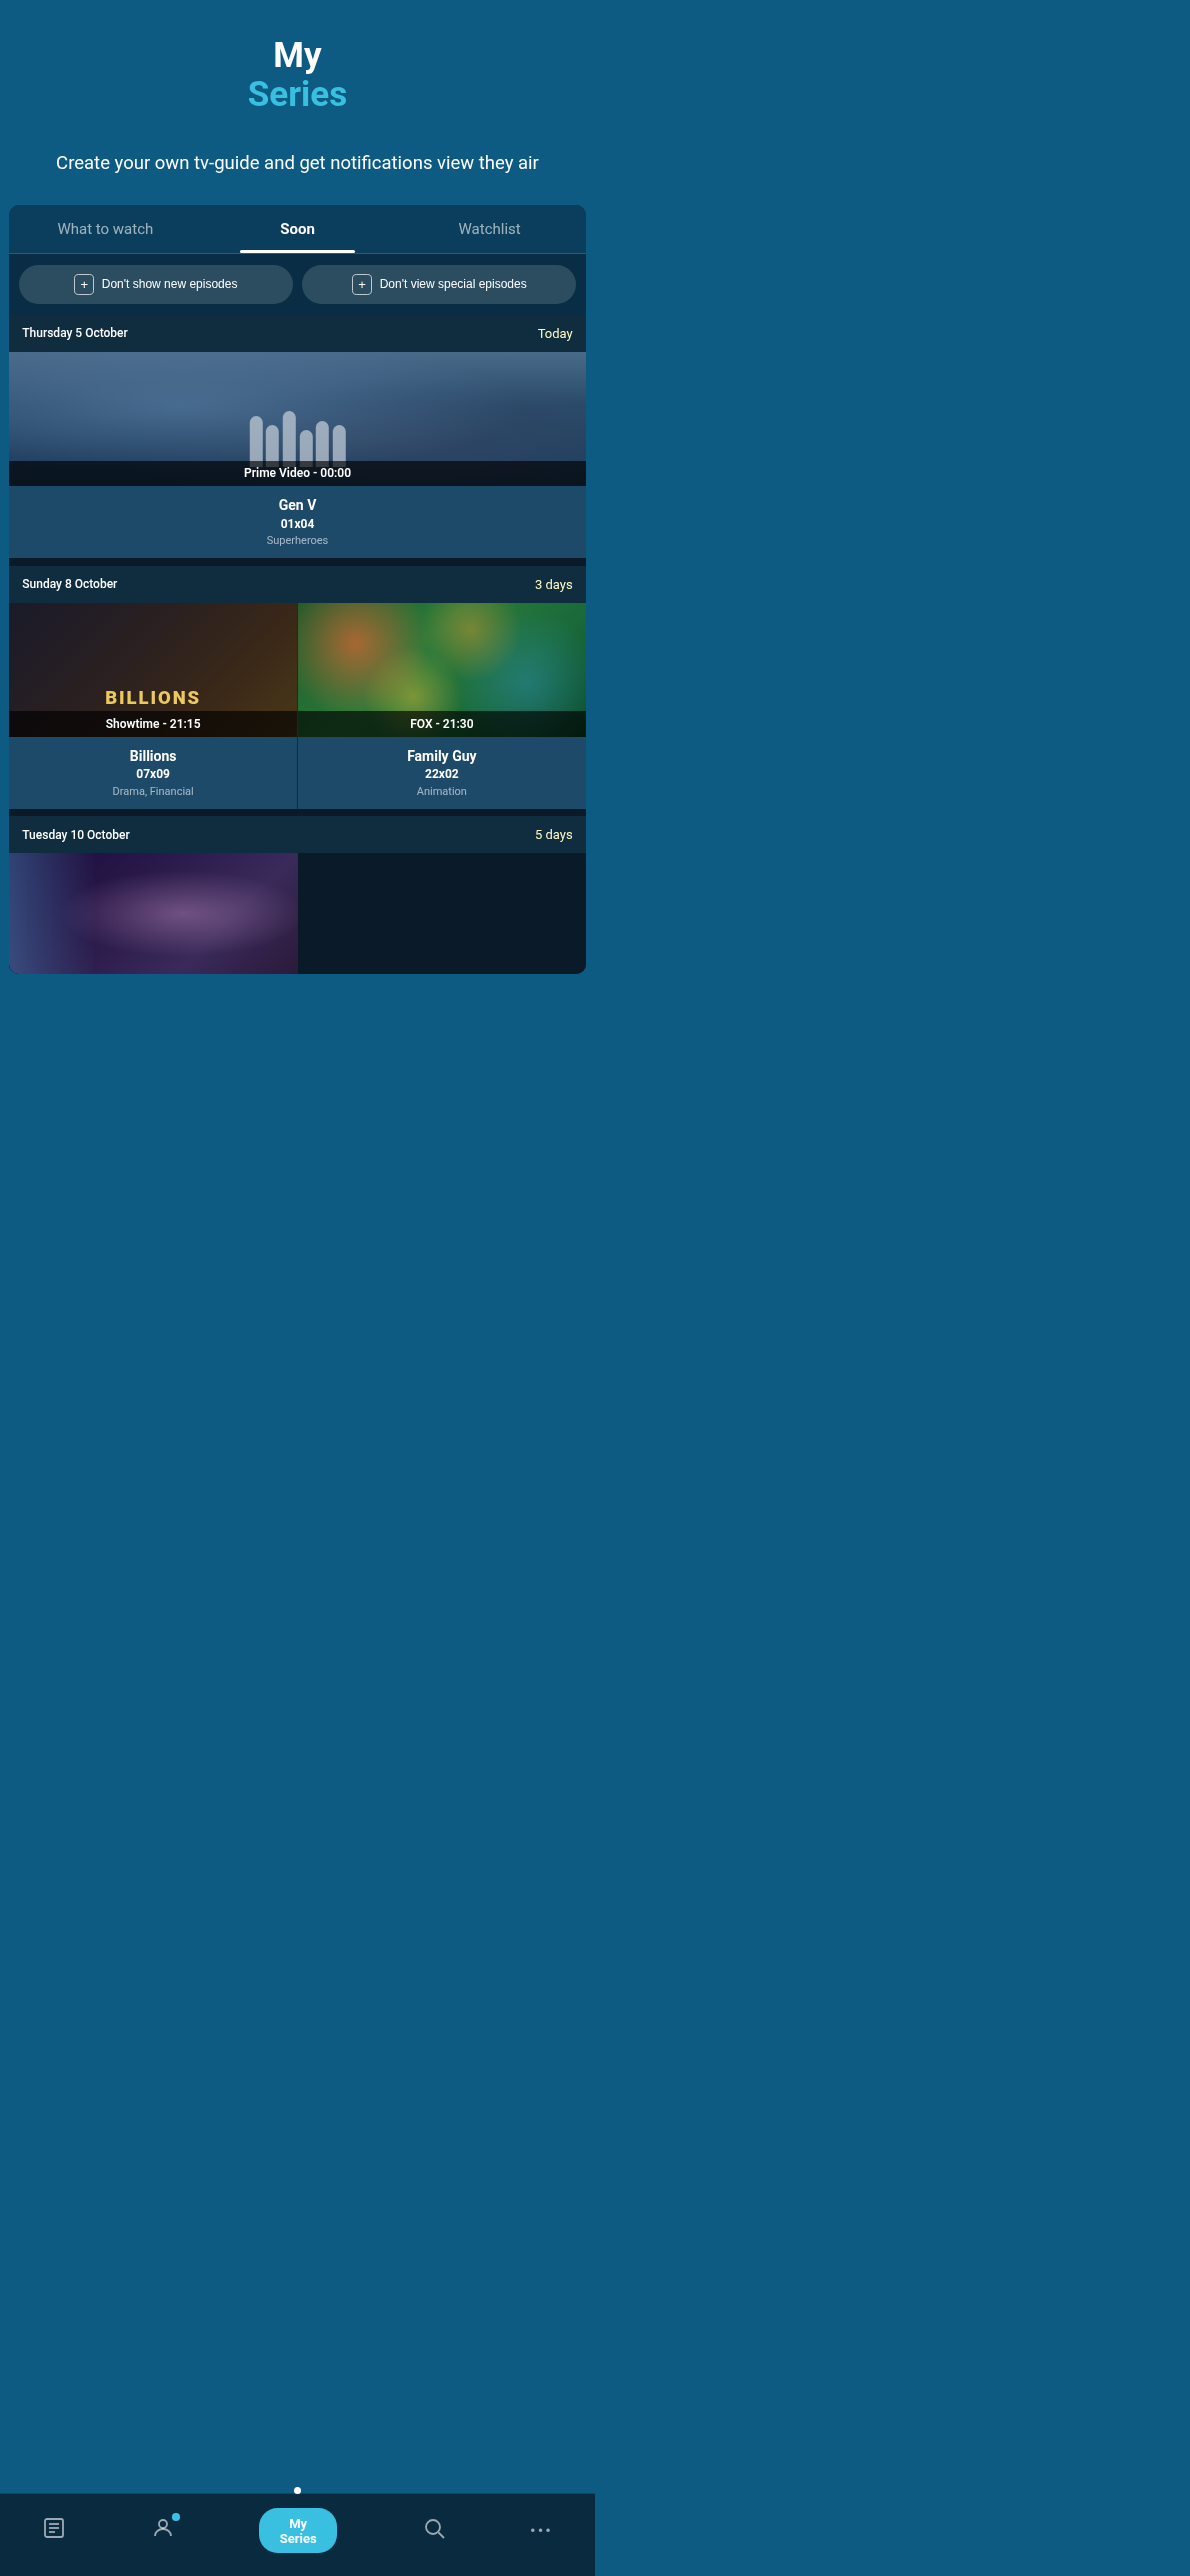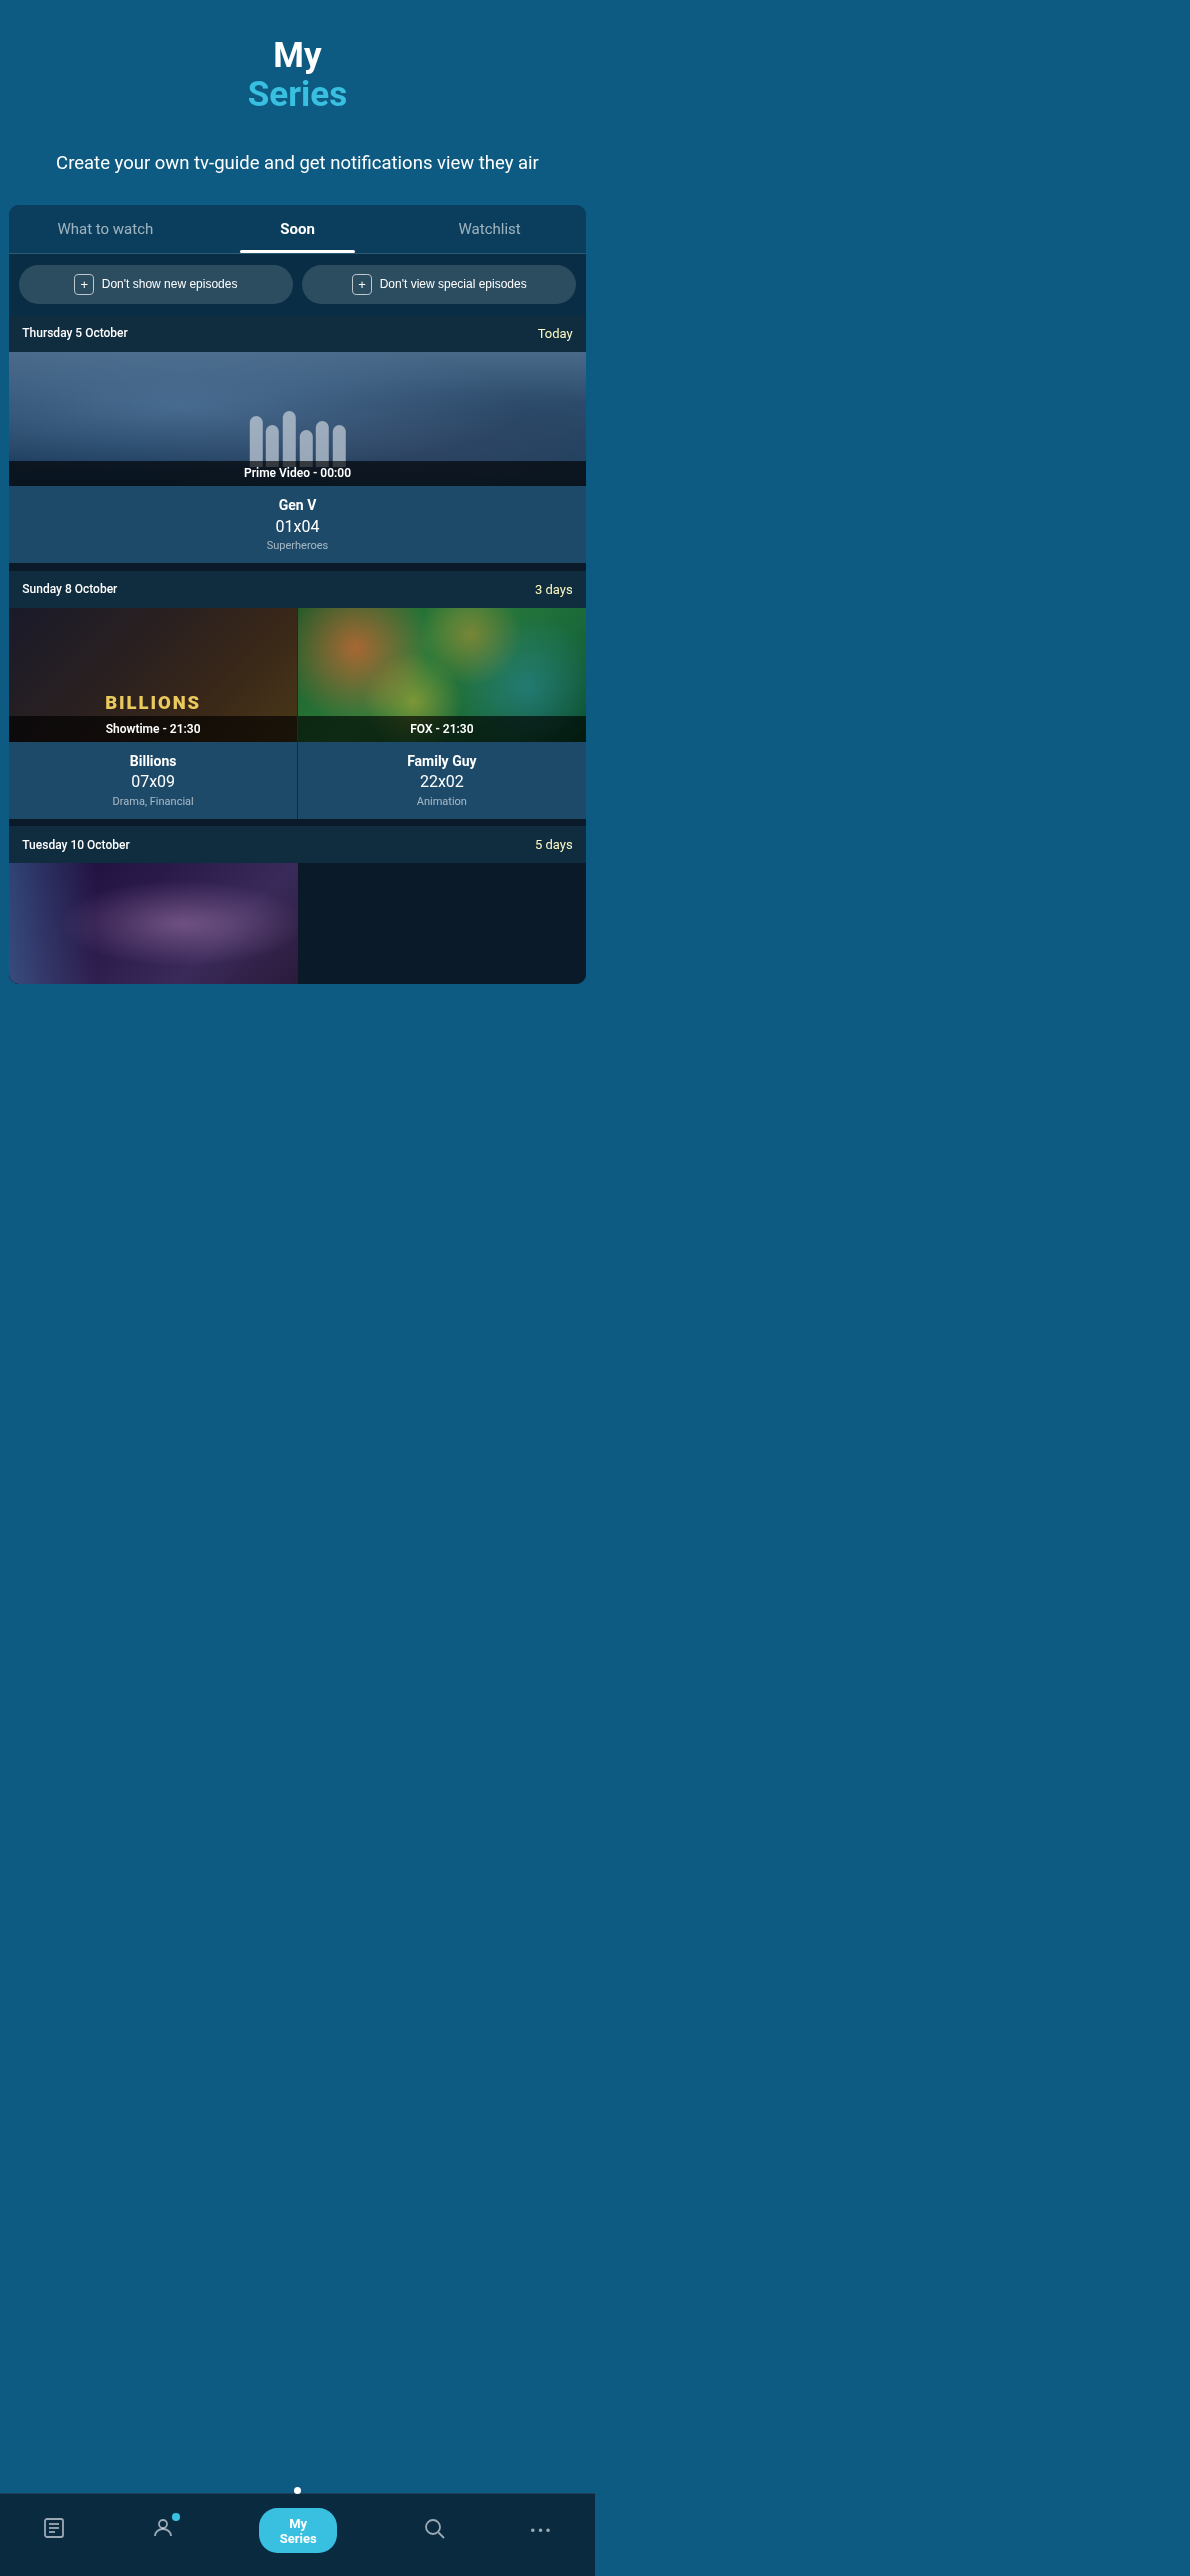"01x04" .show-episode { font-size: 16px -> 12px; font-weight: 400 -> 700 }
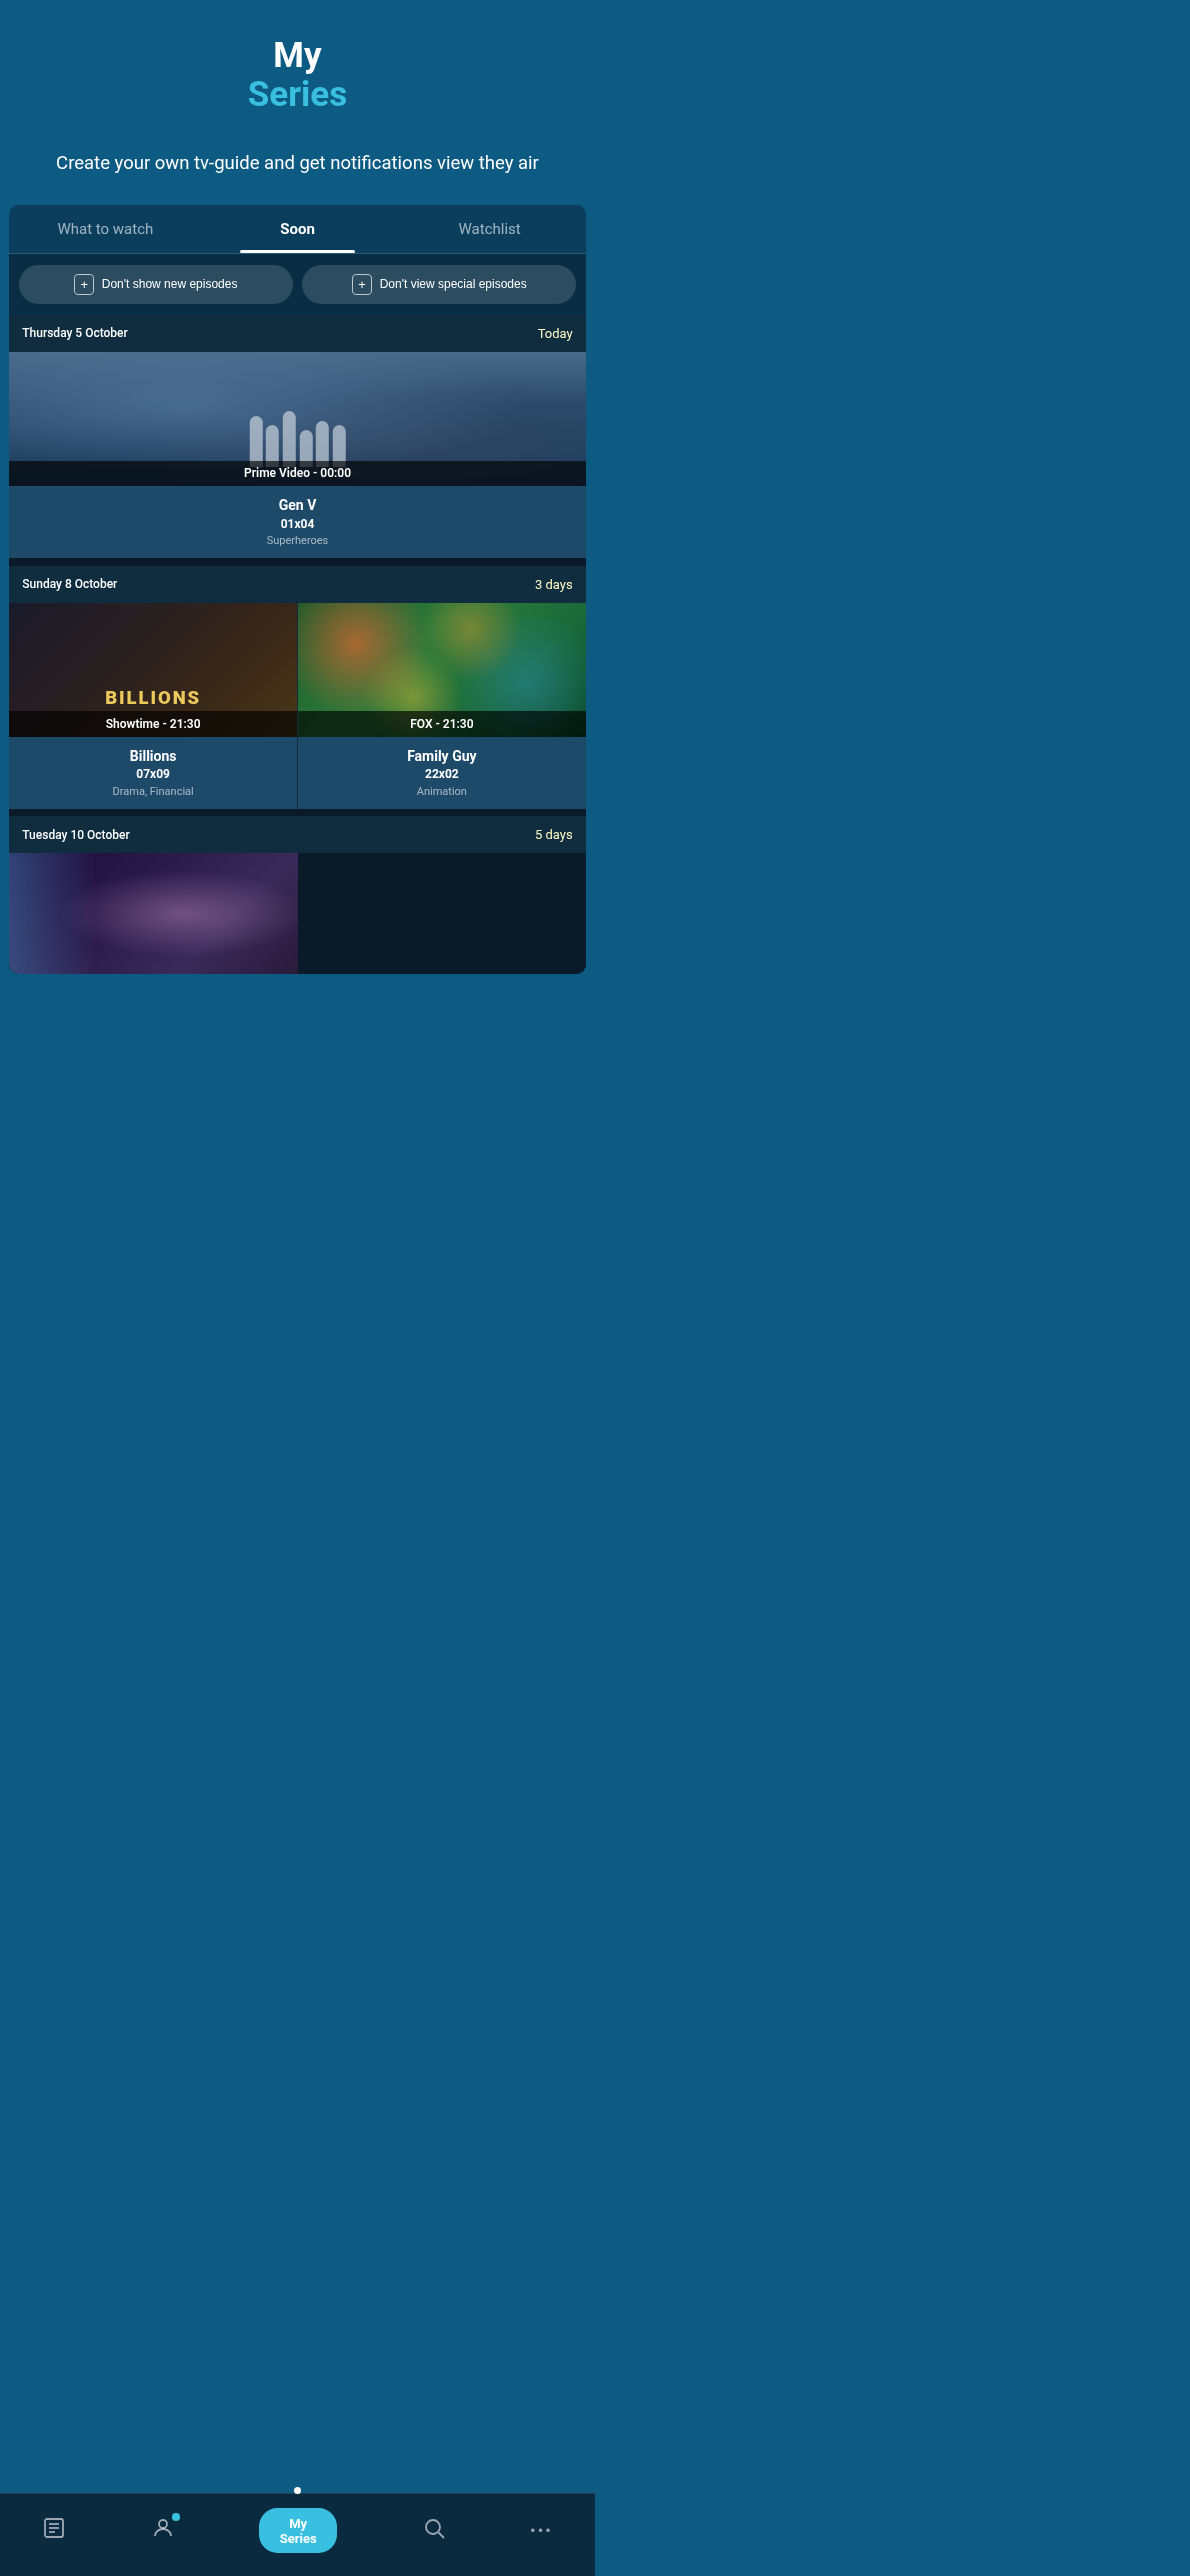"Showtime - 21:30" div.network-badge { text: 21:30 -> 21:15 }
